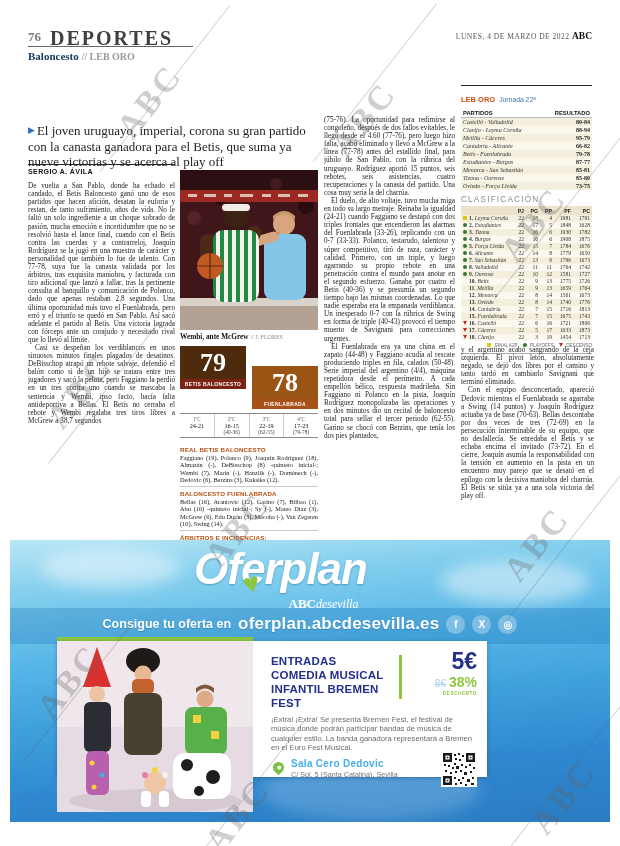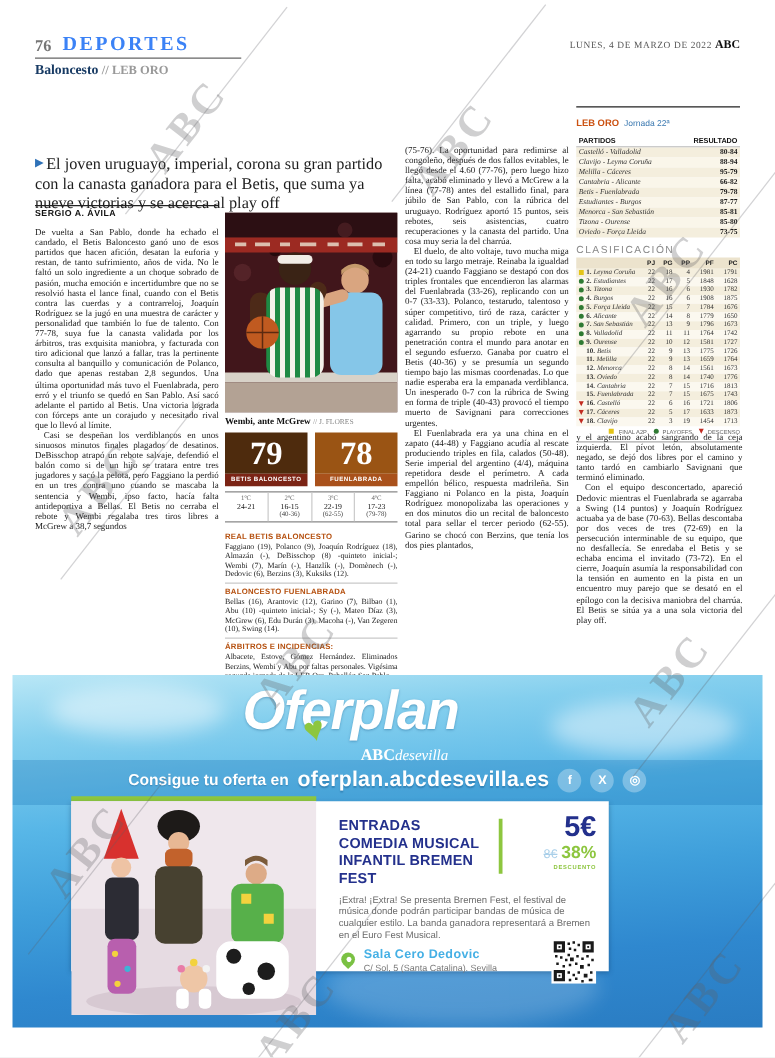"DEPORTES" .section { color: #3b82f6 -> #404040; font-size: 16px -> 20px }
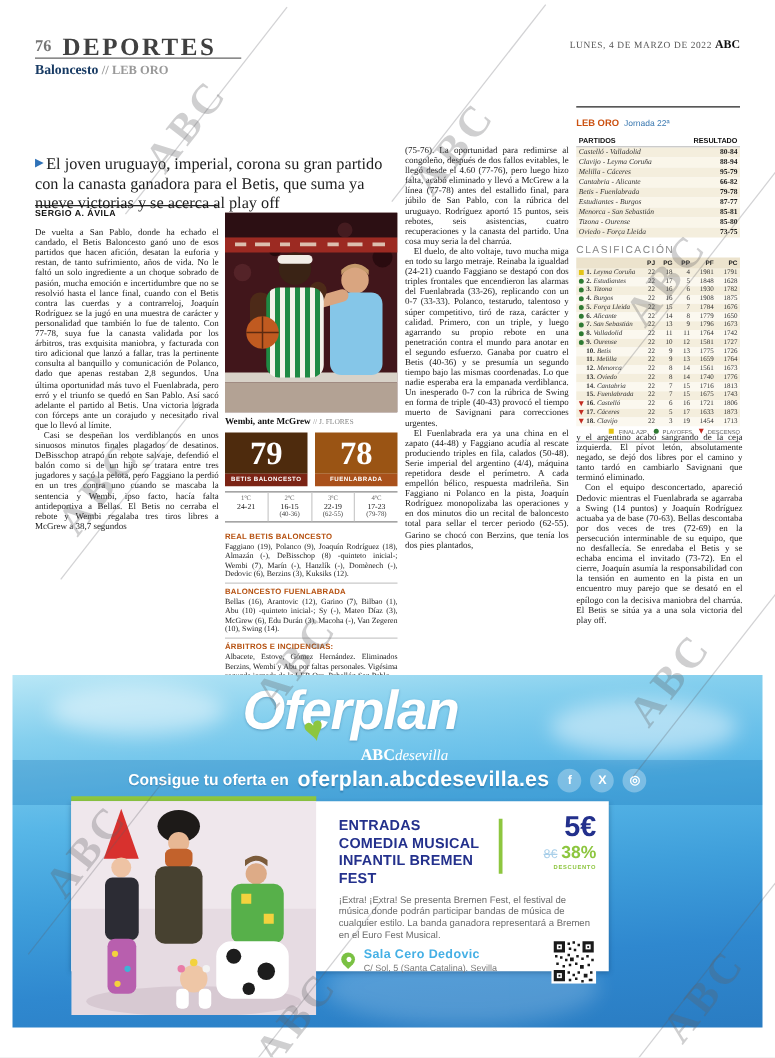"78" .tile.away .num { margin-top: none -> 20px }
